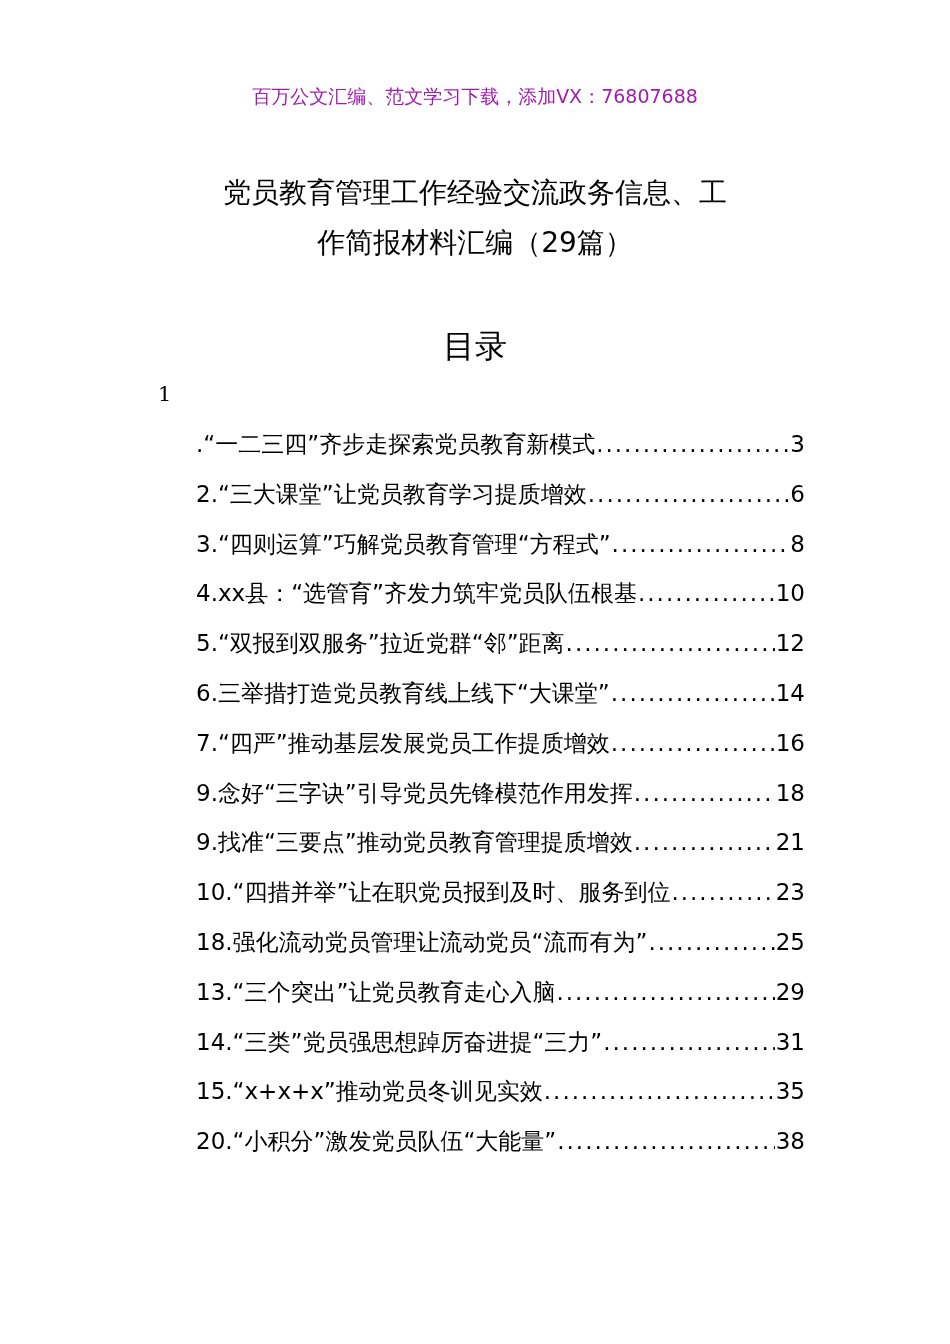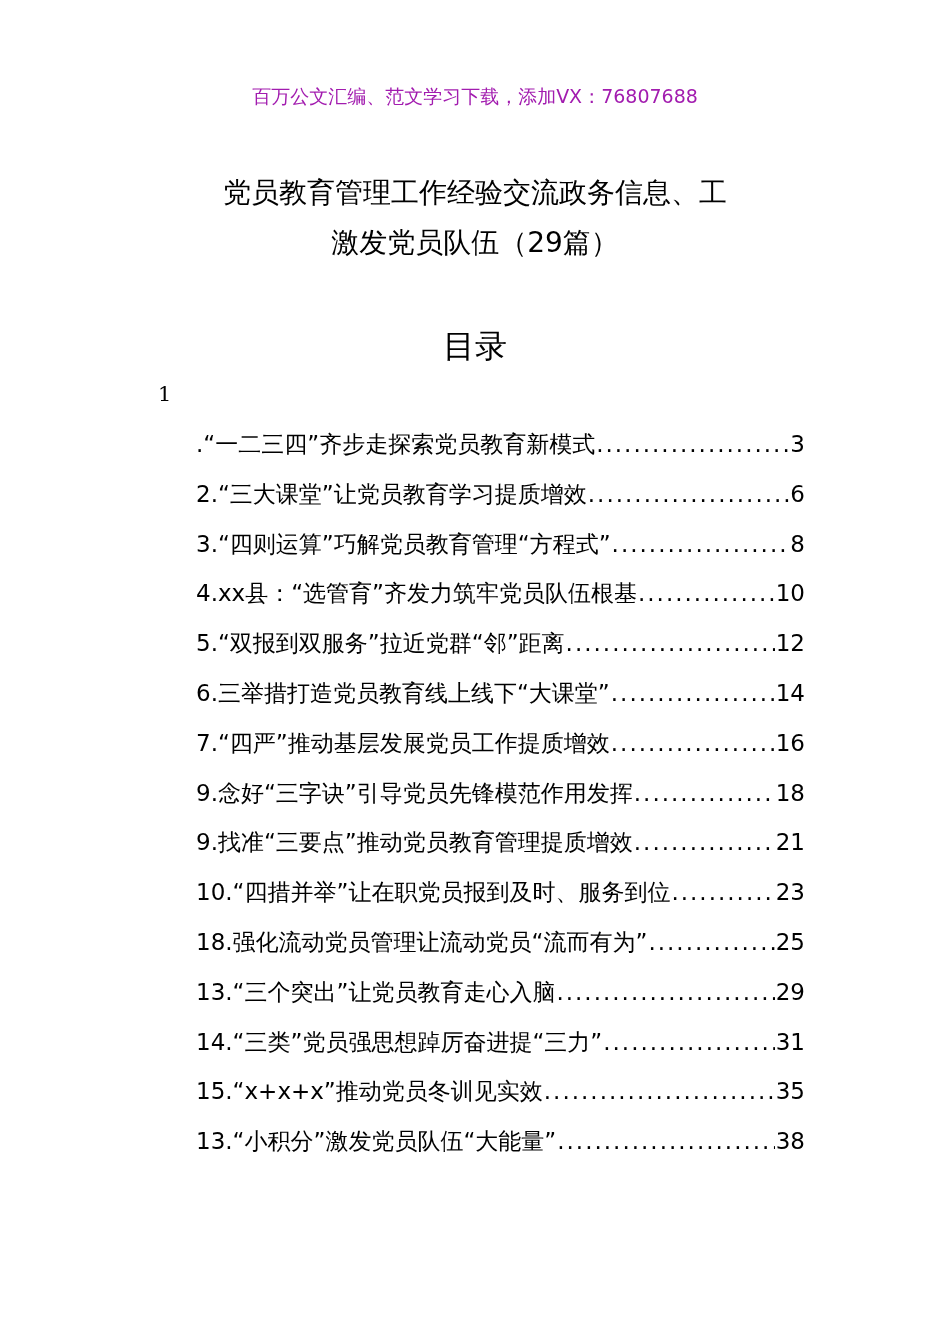"激发党员队伍（29篇）" div { text: 激发党员队伍 -> 作简报材料汇编 }
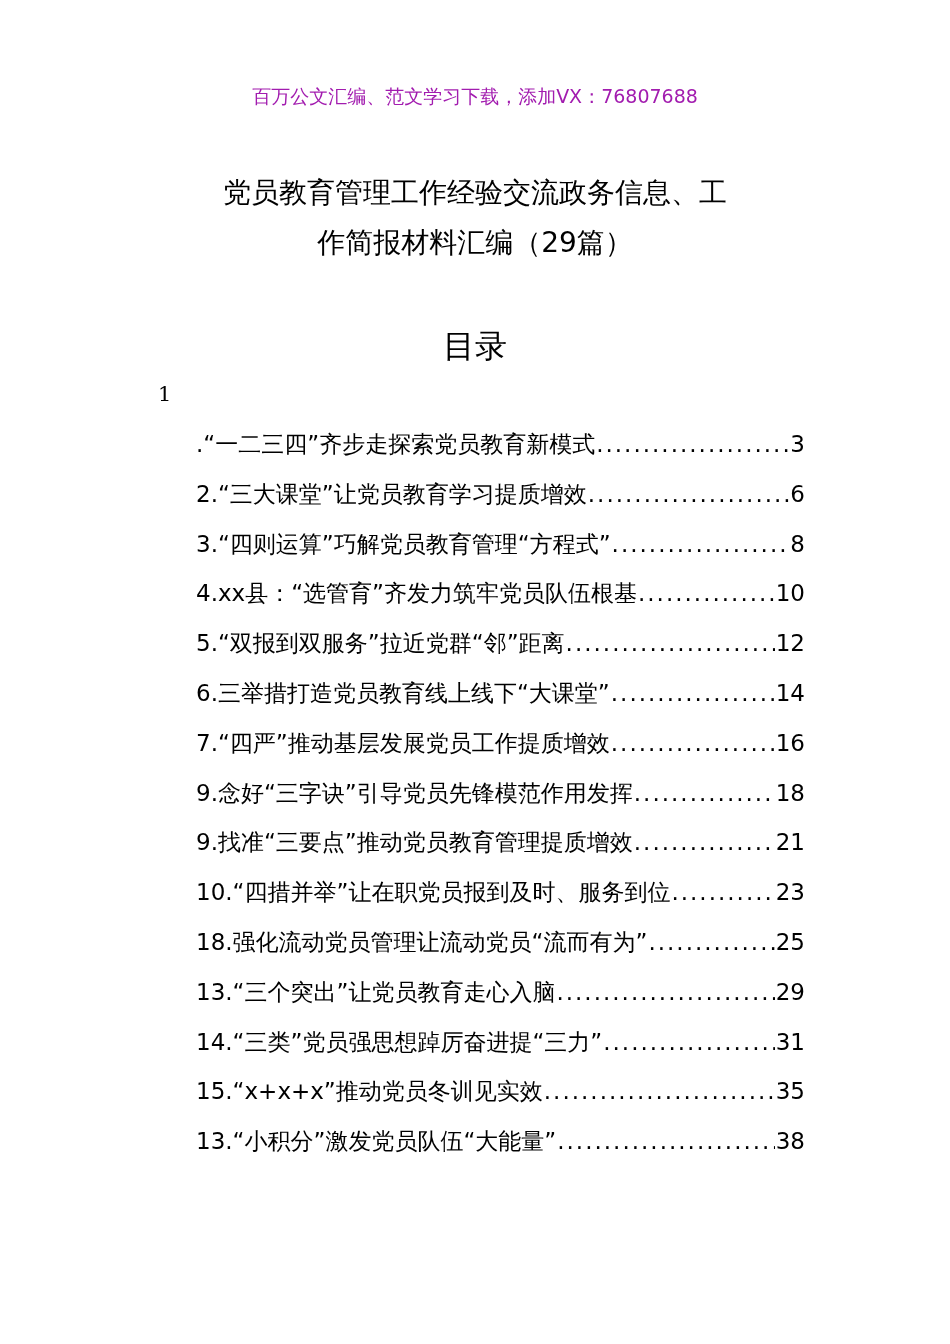"13.“小积分”激发党员队伍“大能量”" span.toc-text { text: 13 -> 20 }
